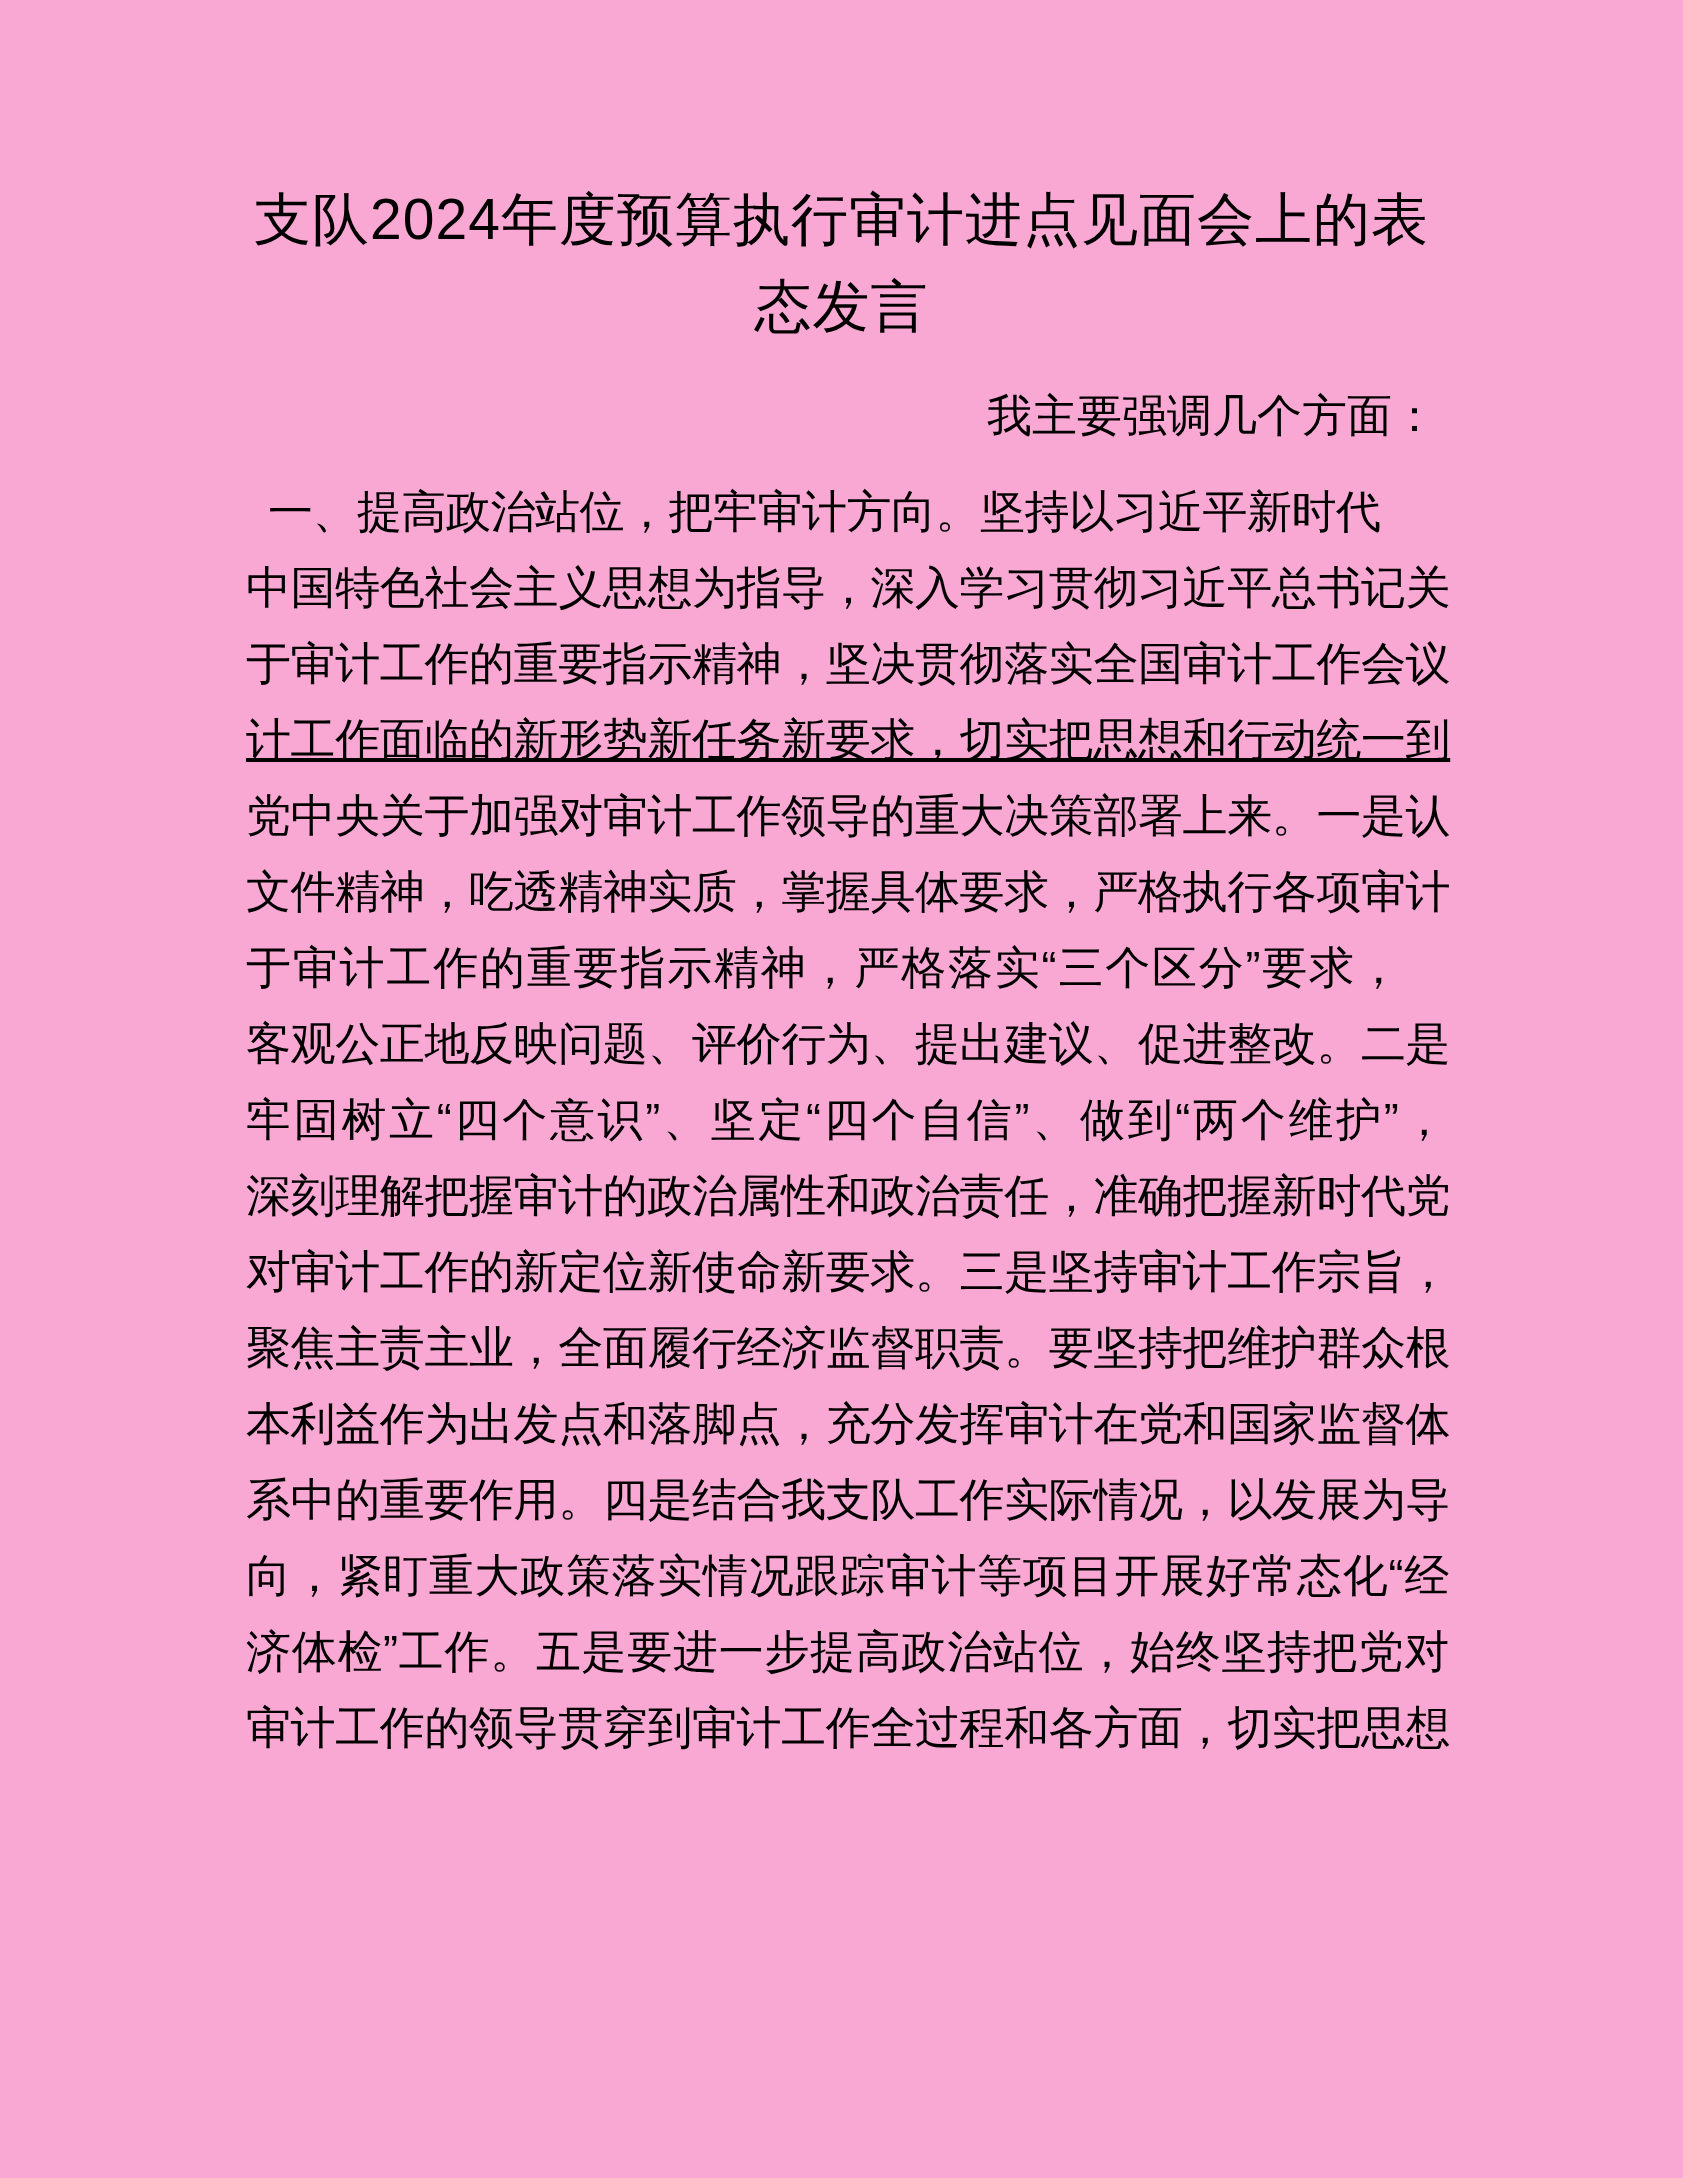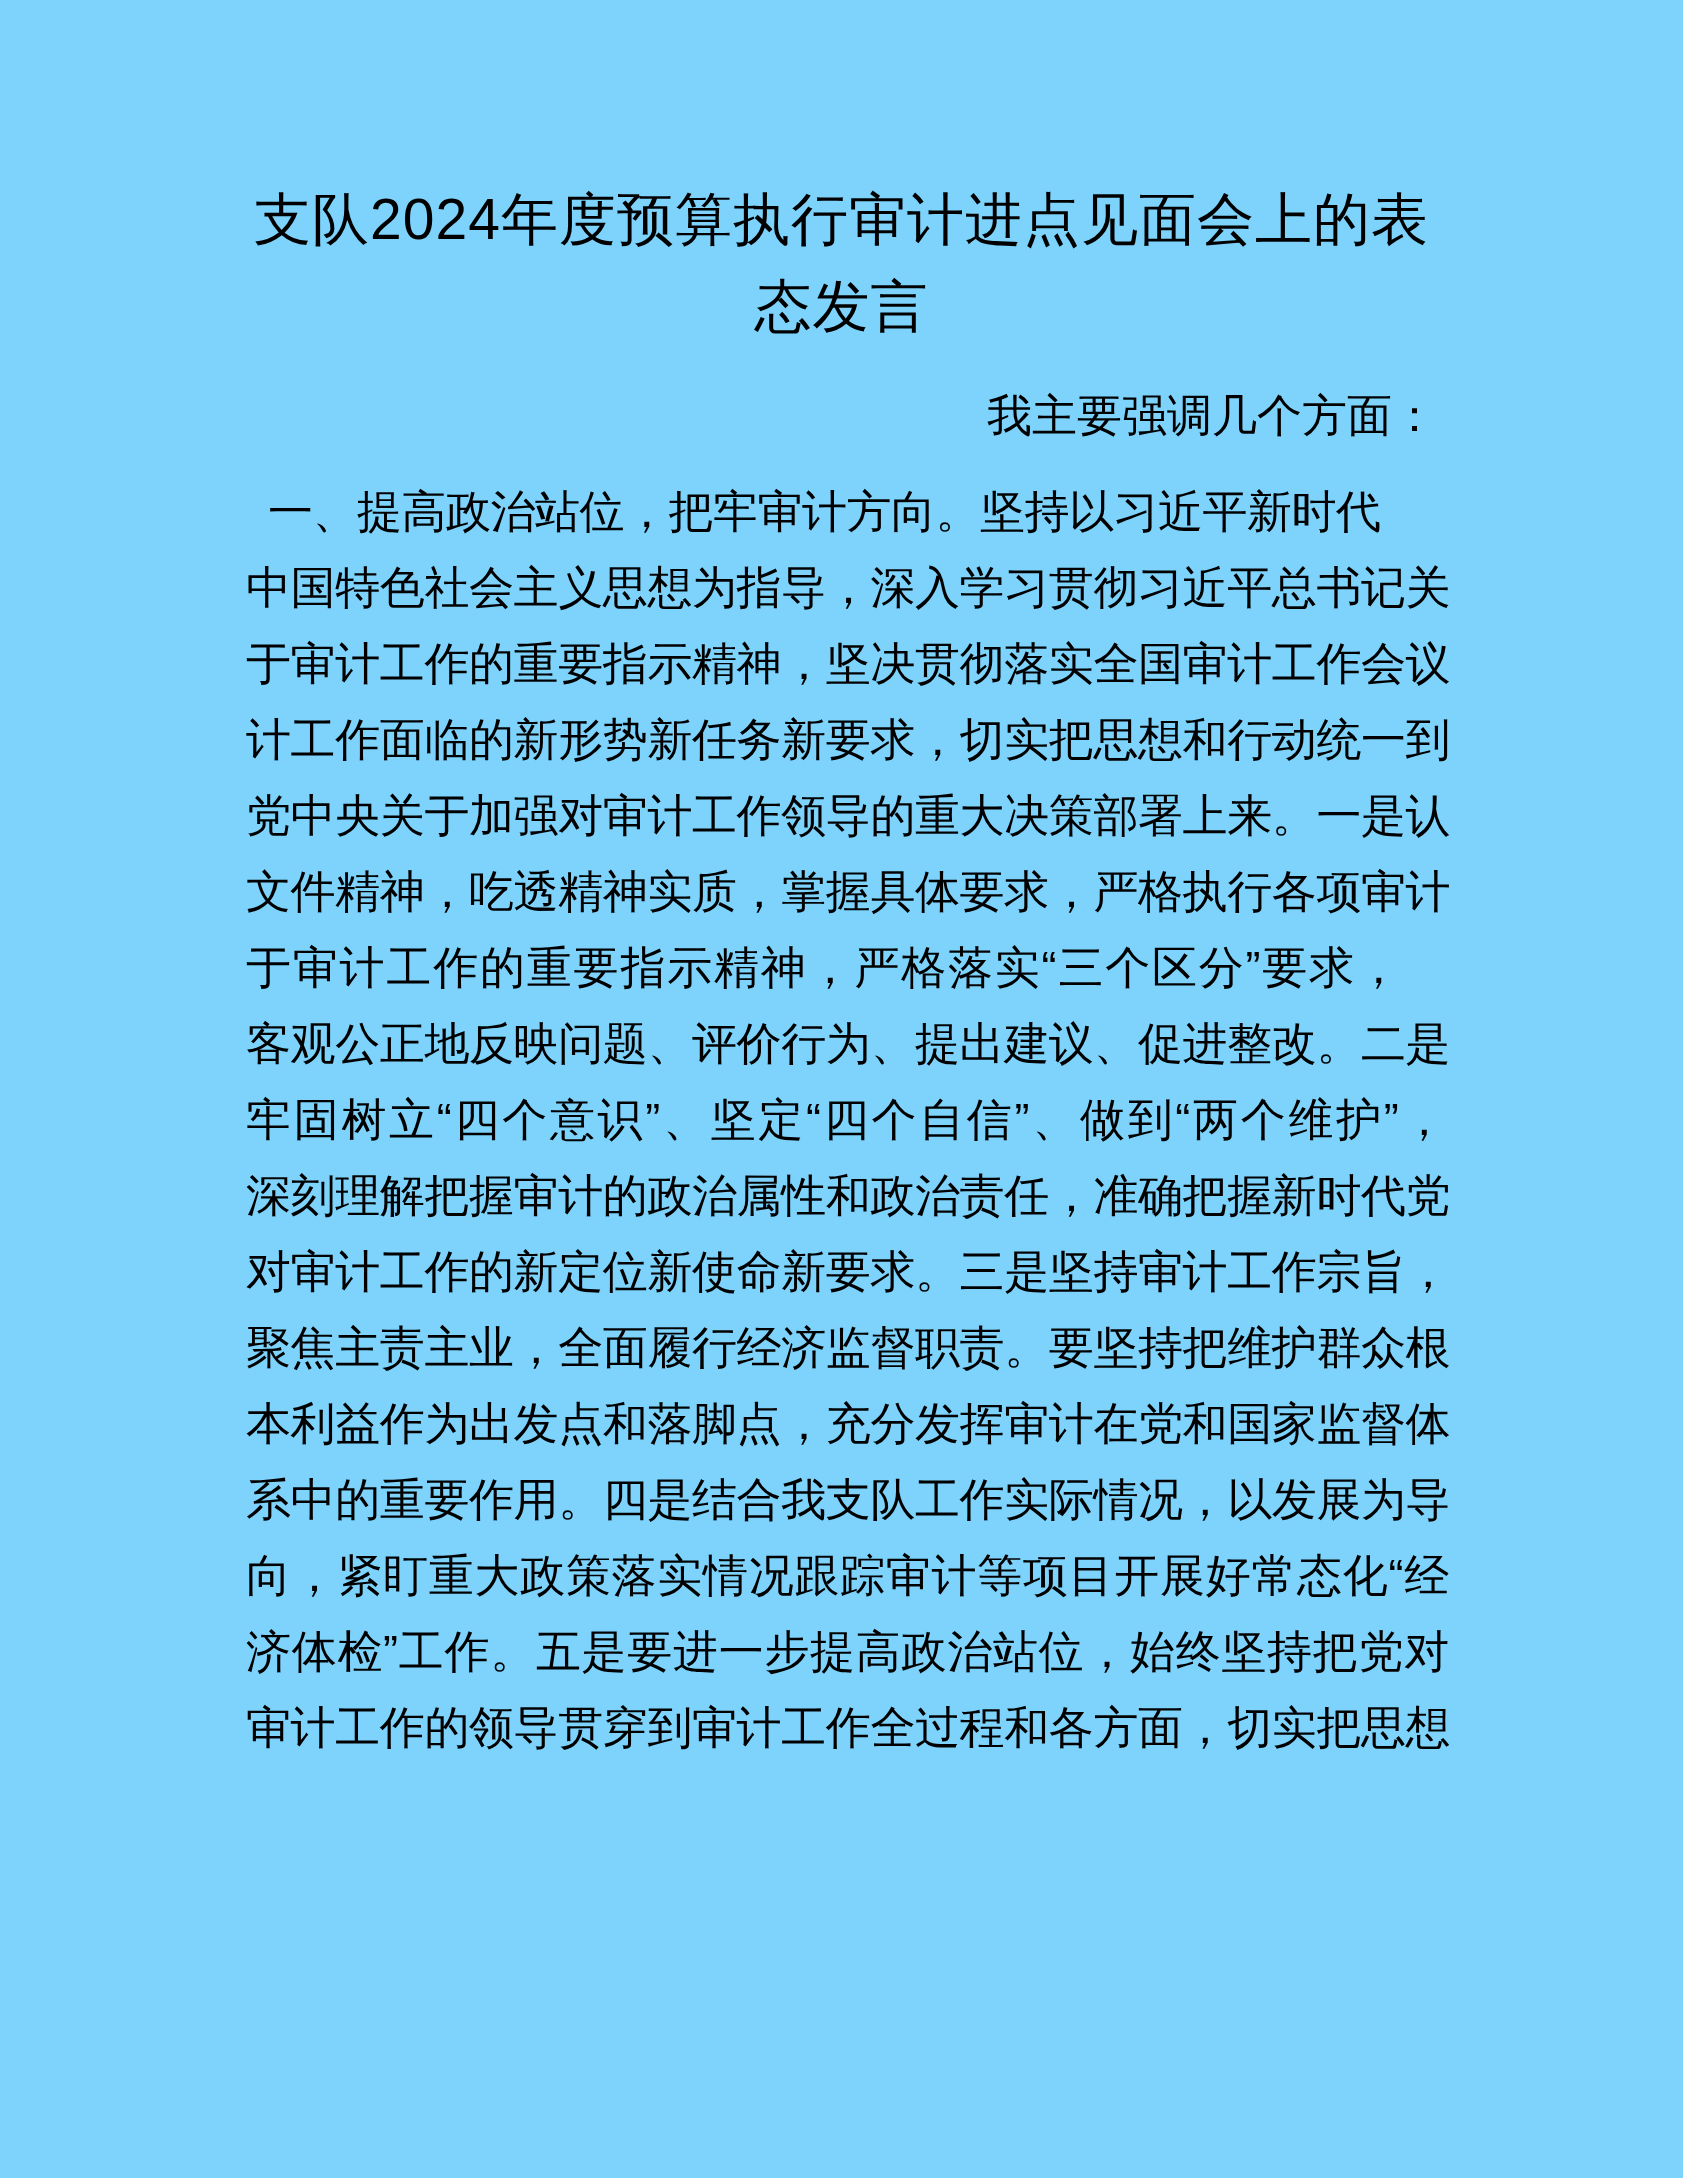"支队2024年度预算执行审计进点见面会上的表" .page { background: #7dd3fc -> #f9a8d4 }
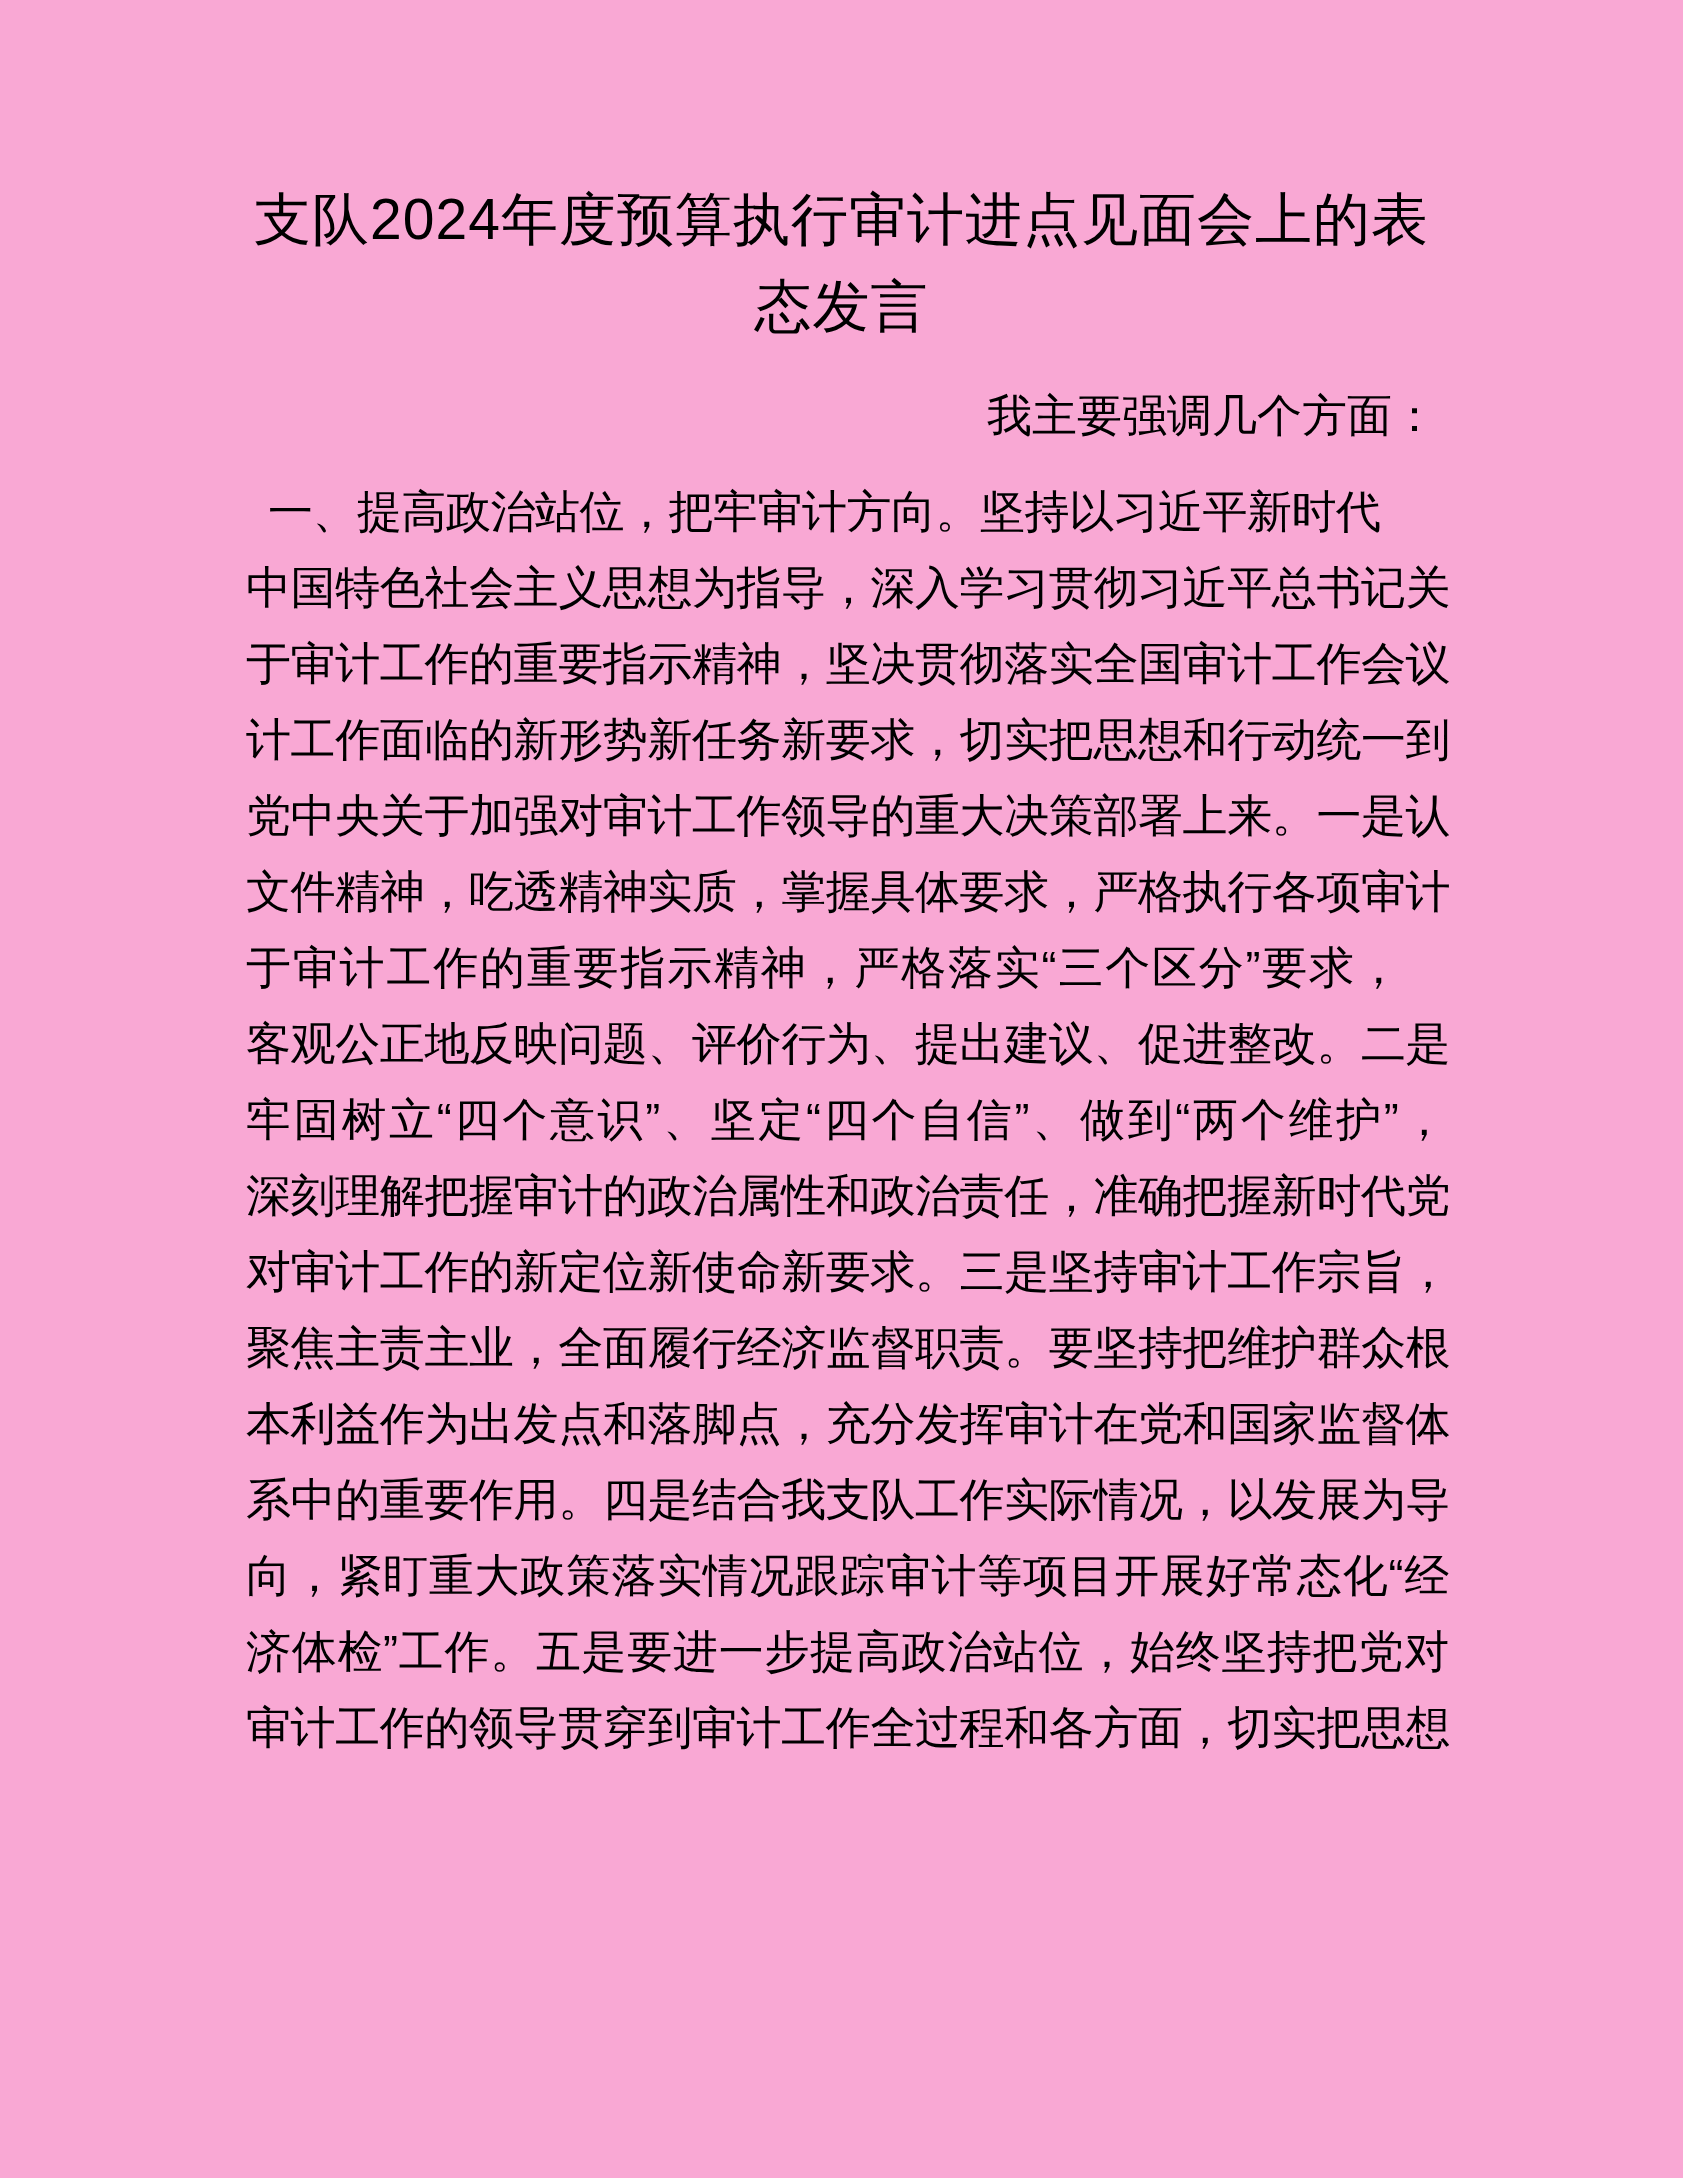"计工作面临的新形势新任务新要求，切实把思想和行动统一到" span.fit { text-decoration: none -> underline }
